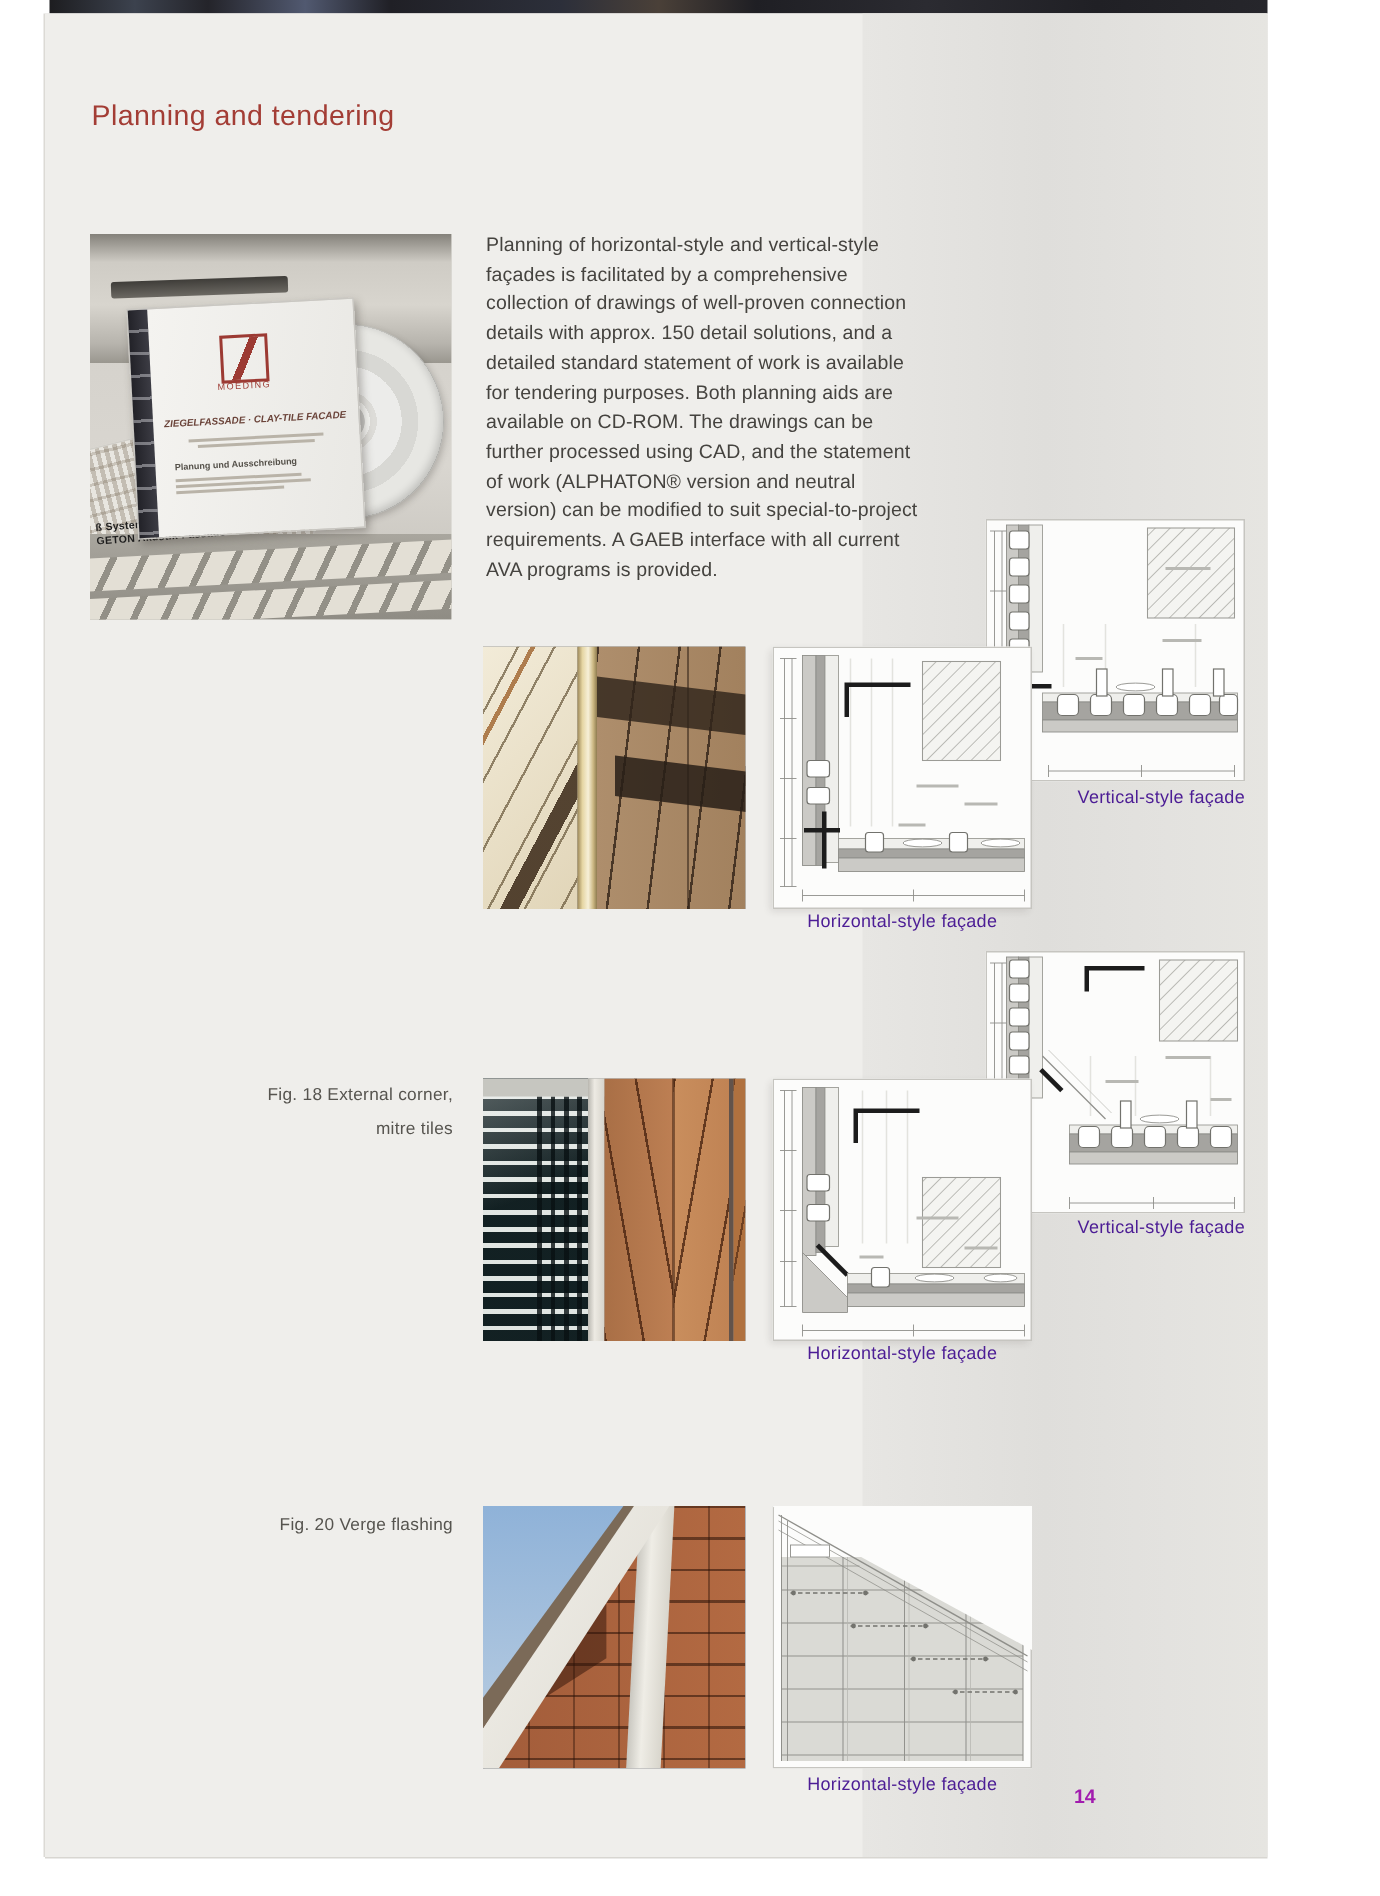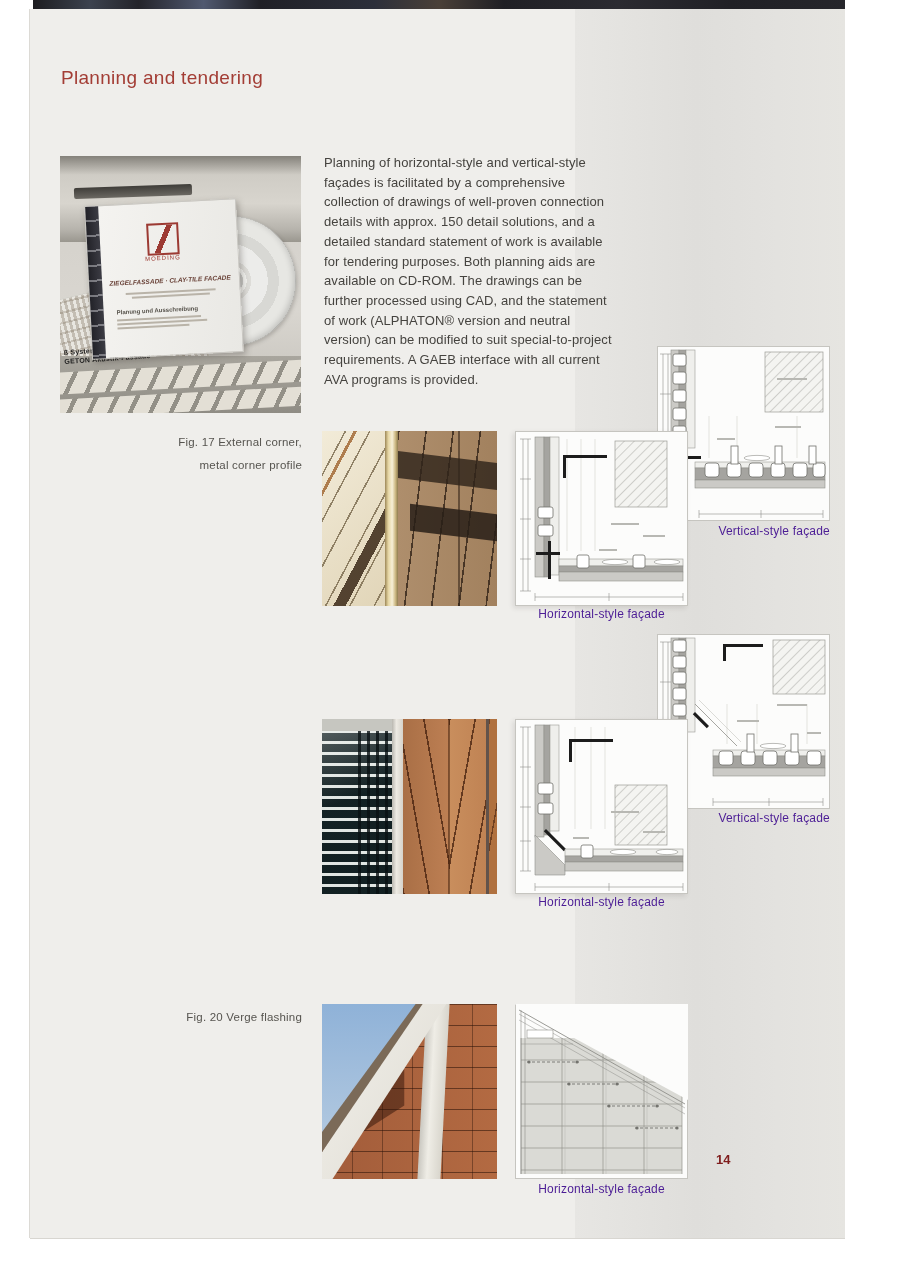"Fig. 17 External corner," div.caption { html: <div> <div>Fig. 17 External corner,</div> <div>metal corner profile</div> </div> -> none }
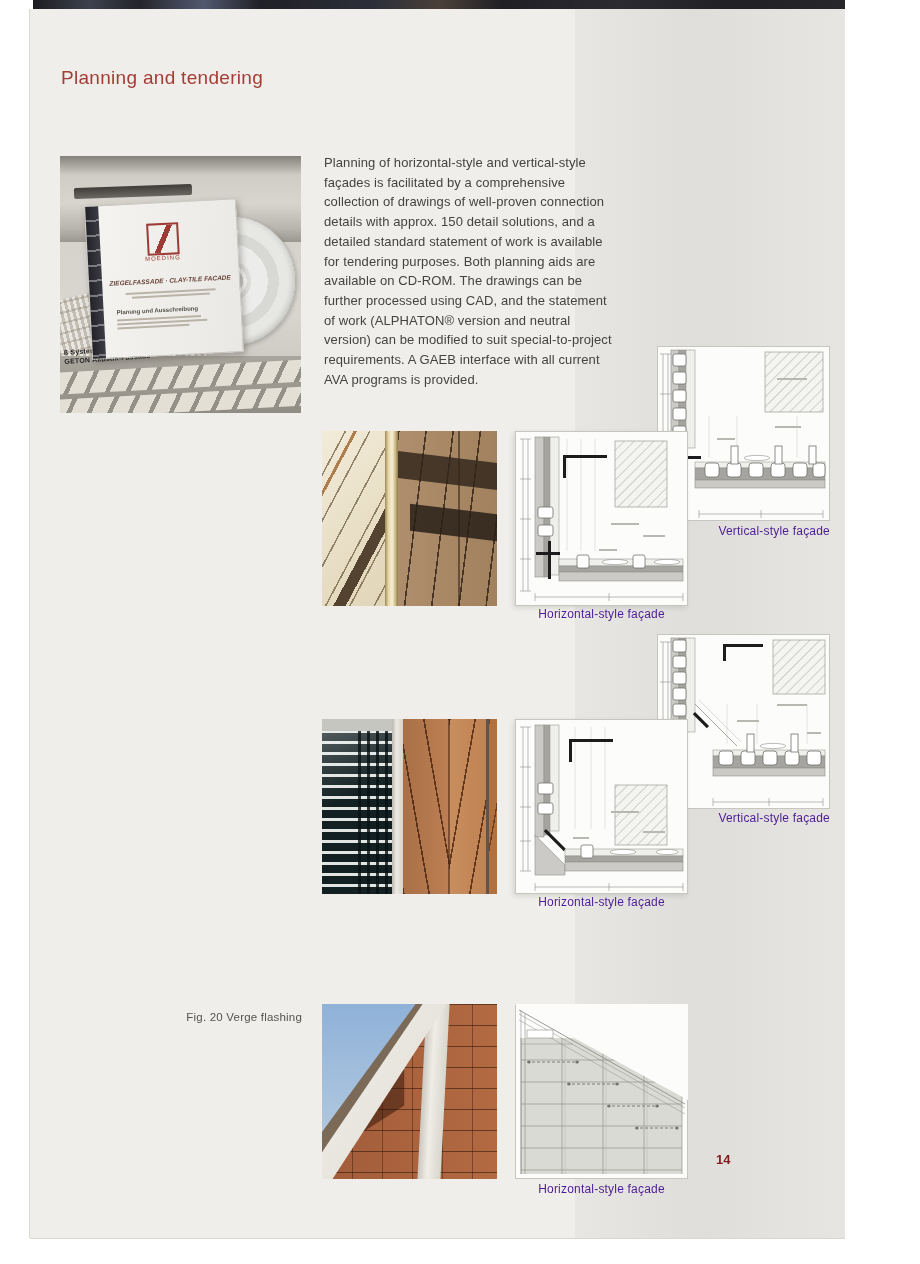"Fig. 18 External corner," div.caption { html: none -> <div> <div>Fig. 18 External corner,</div> <div>mitre tiles</div> </div> }
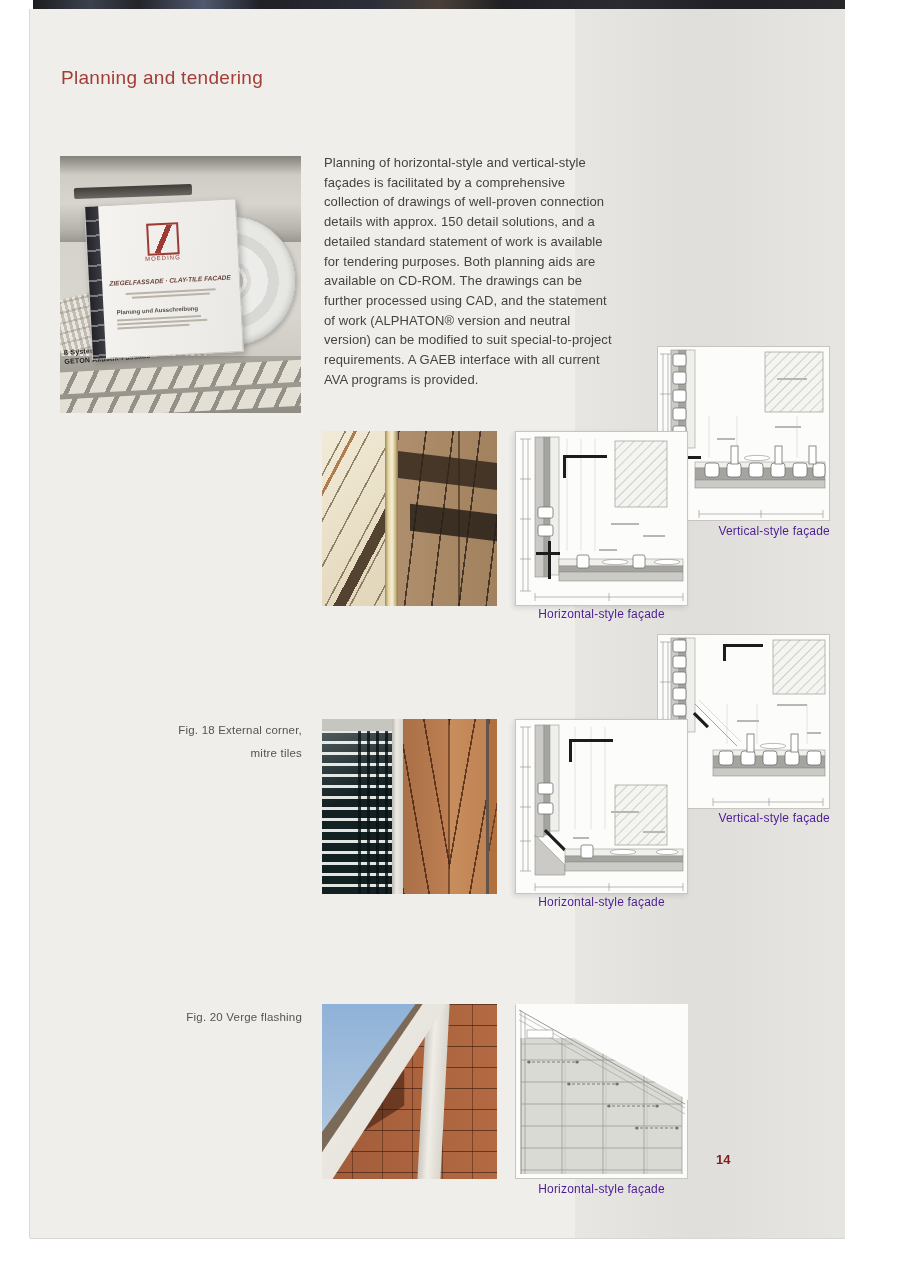"14" .pagenum { color: #7f1d1d -> #a21caf; top: 1143px -> 1181px }
